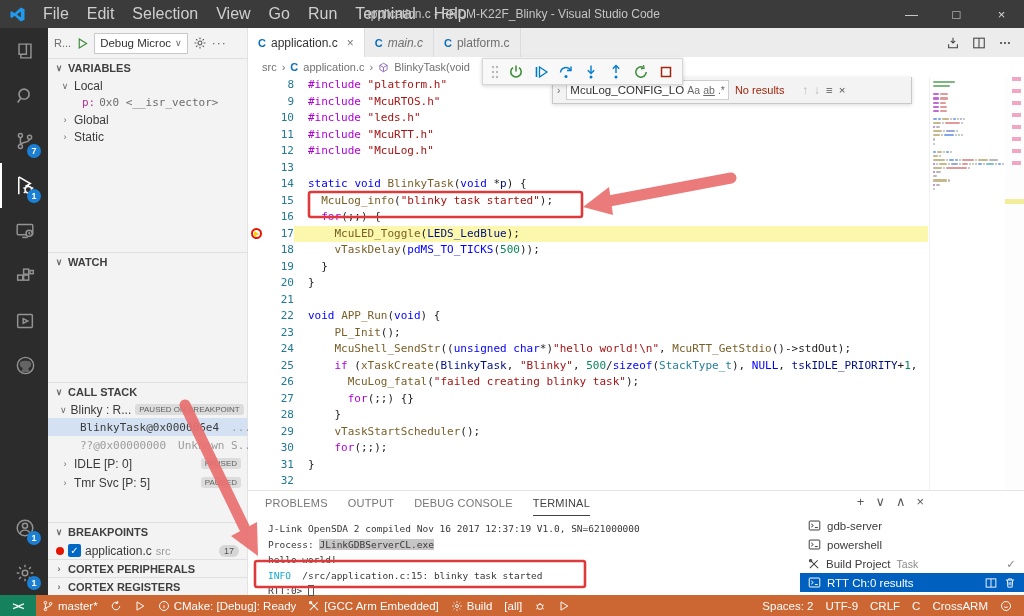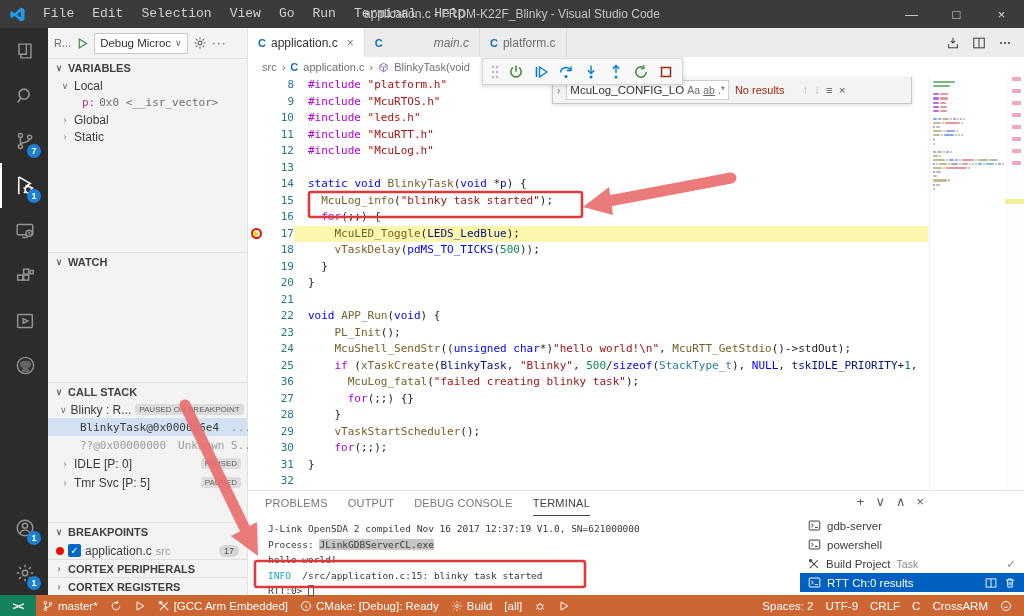"File" .menu-item { font-family: Liberation Mono, monospace -> none; font-size: 13px -> 16px }
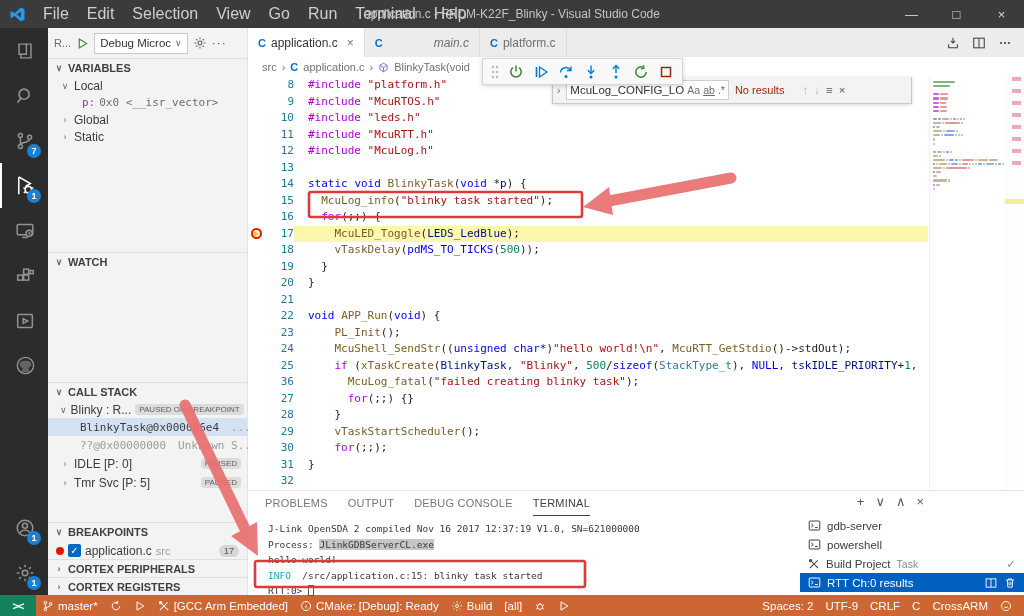"main.c" .tab.preview .tab-label { margin-left: 46px -> none }
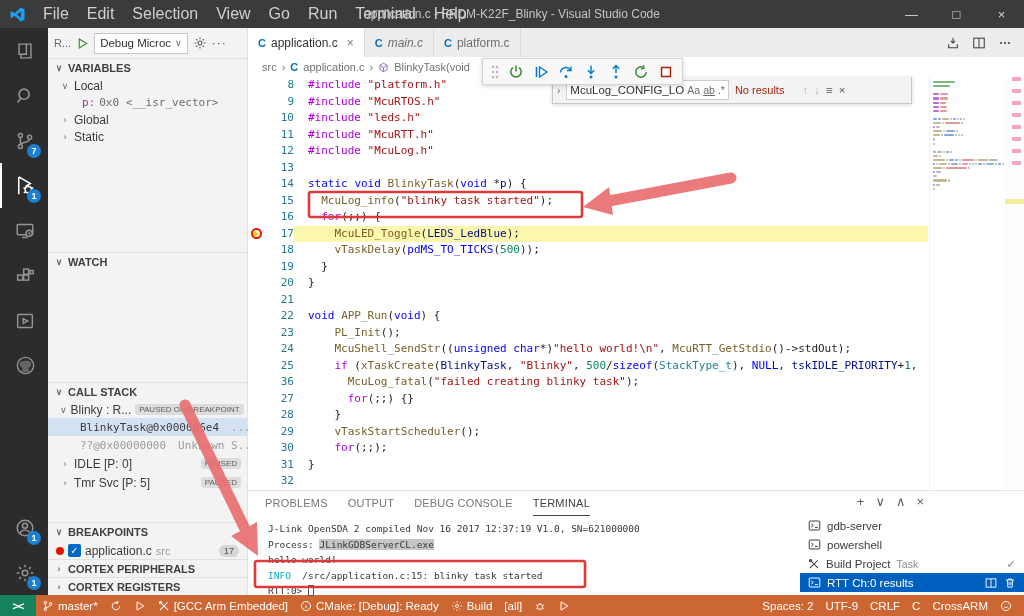"36" span.ln { text: 36 -> 26 }
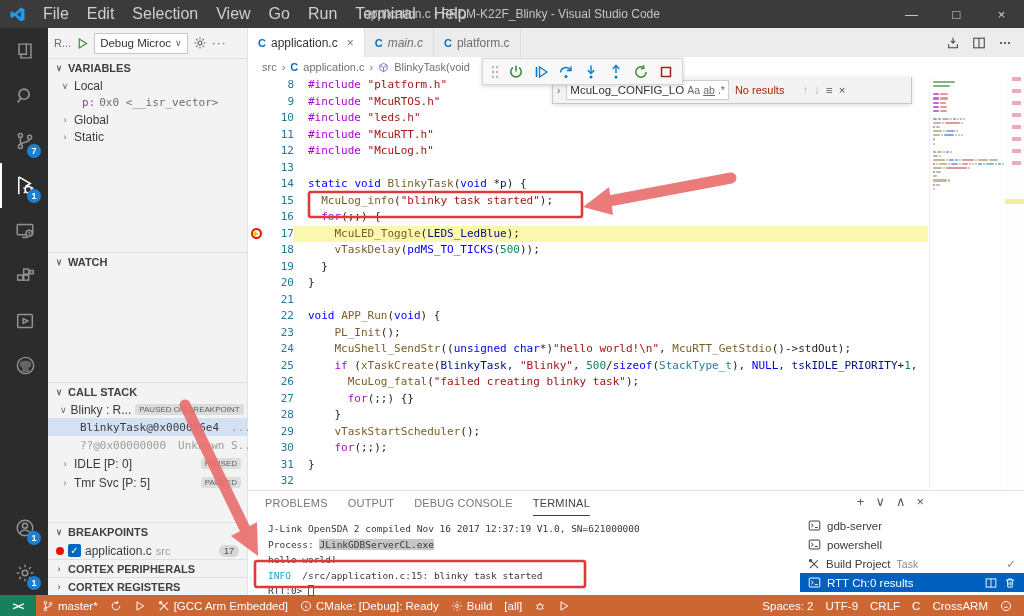"[GCC Arm Embedded]" div.sb-item { order: before "CMake: [Debug]: Ready" -> after "CMake: [Debug]: Ready" }
